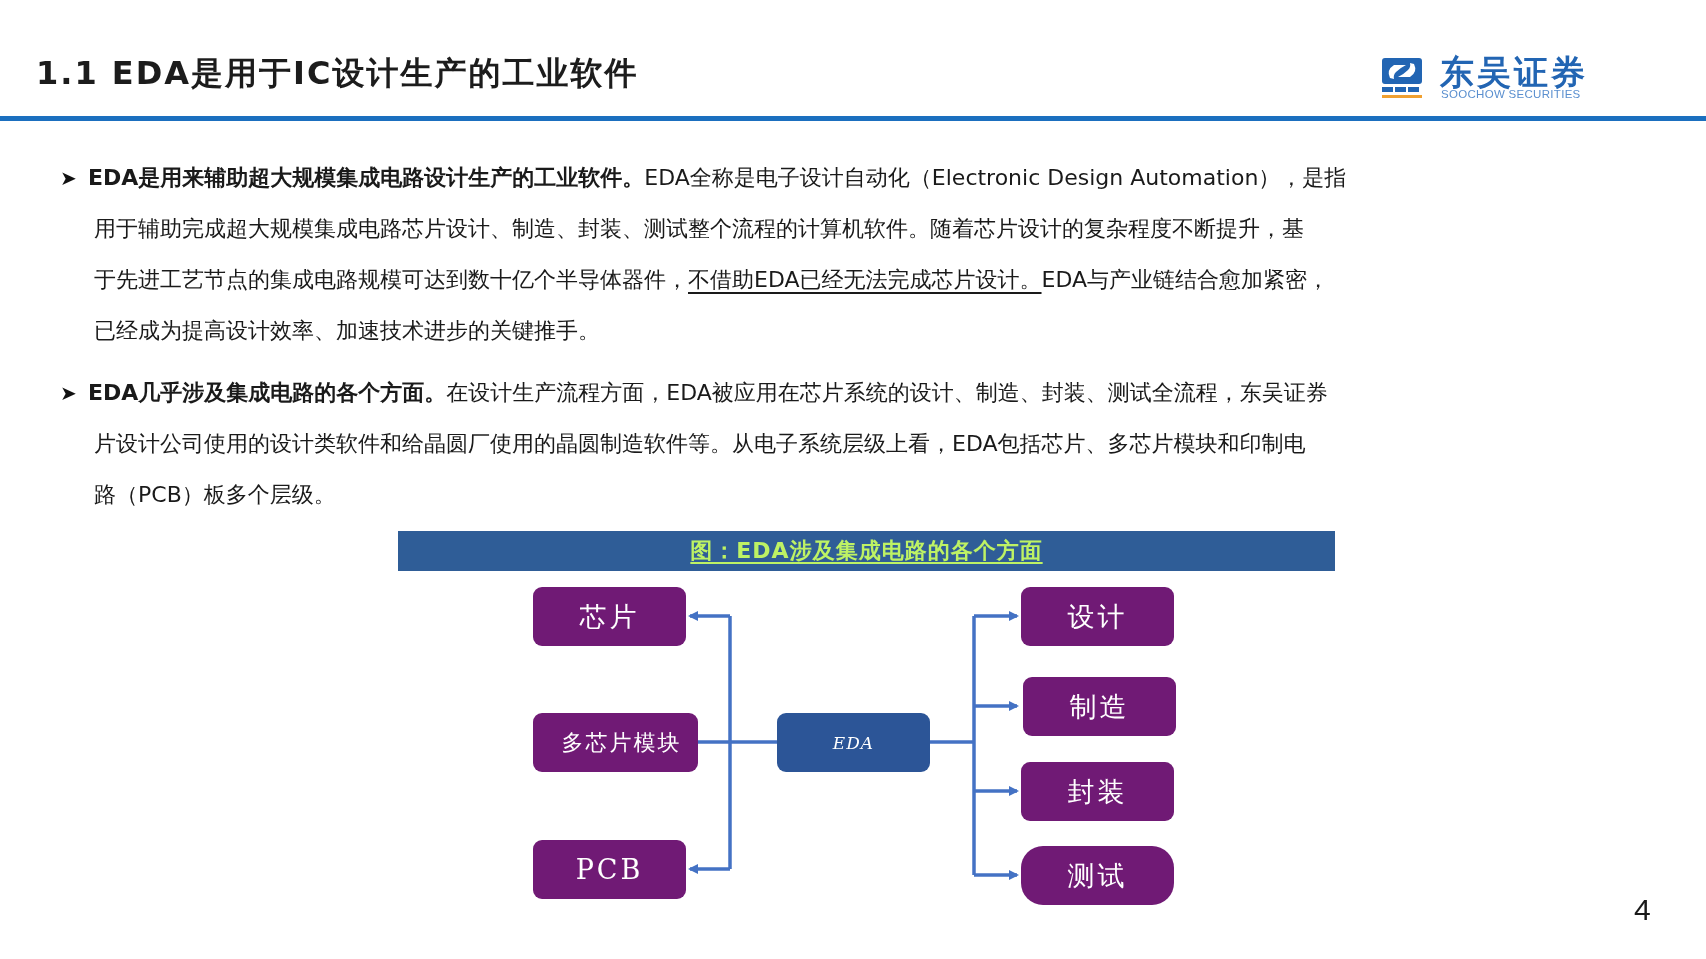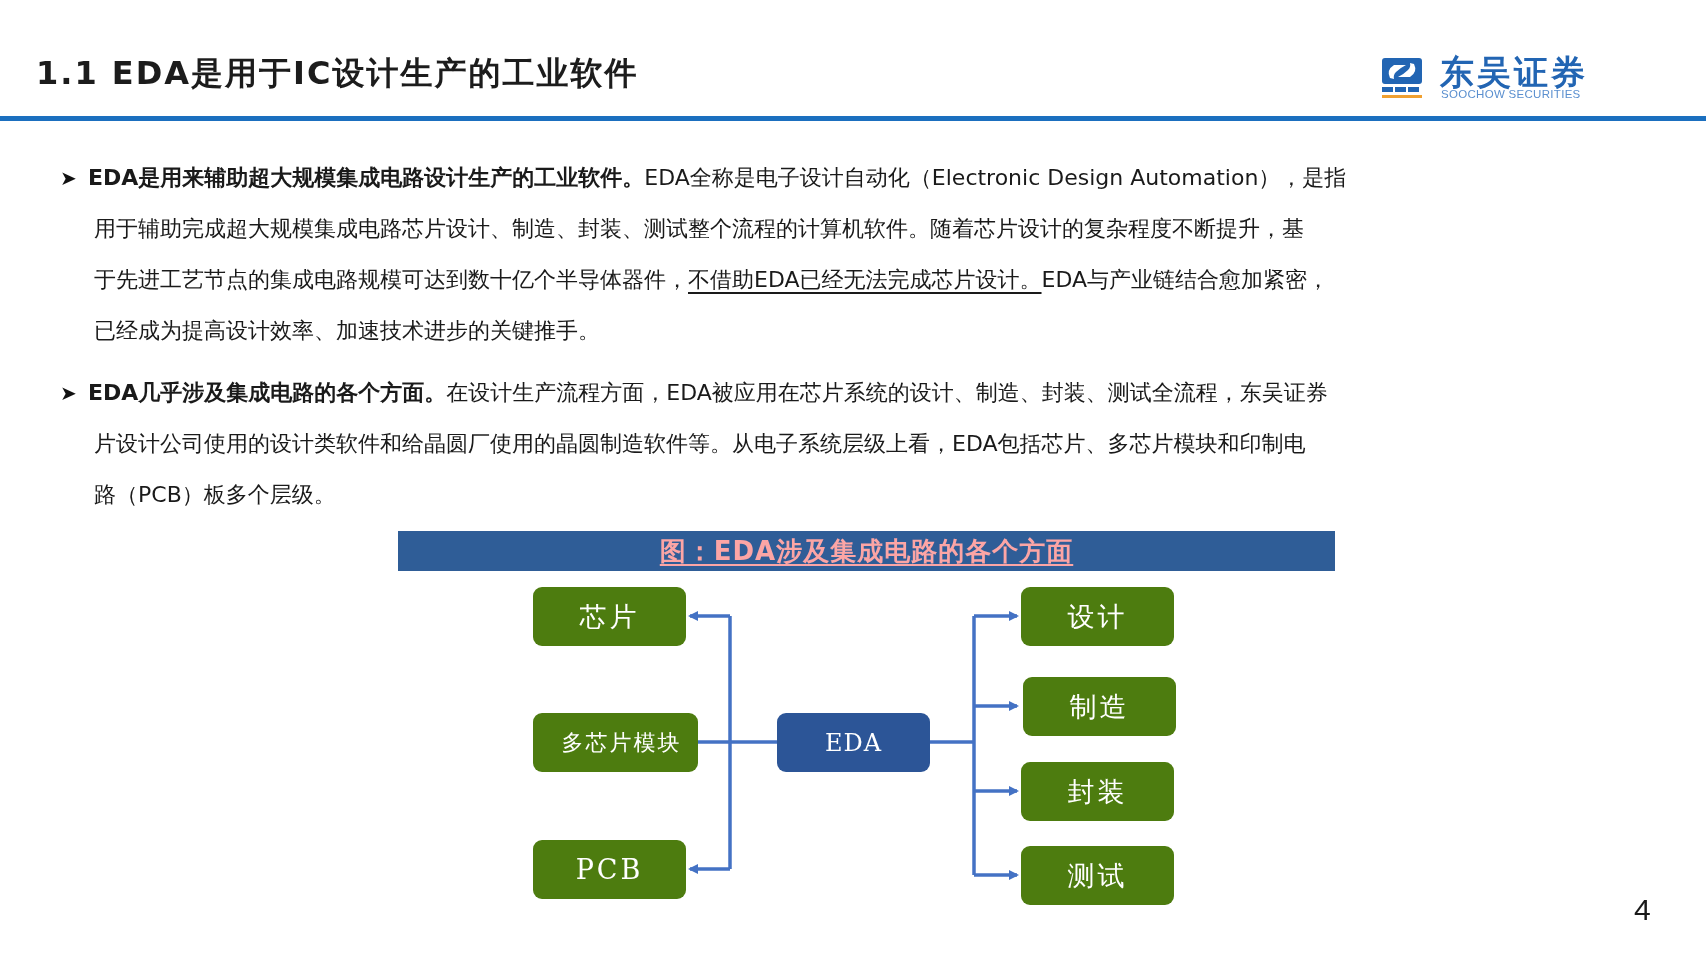"图：EDA涉及集成电路的各个方面" .fig-header span { color: #fca5a5 -> #bef264; font-size: 26px -> 22px }
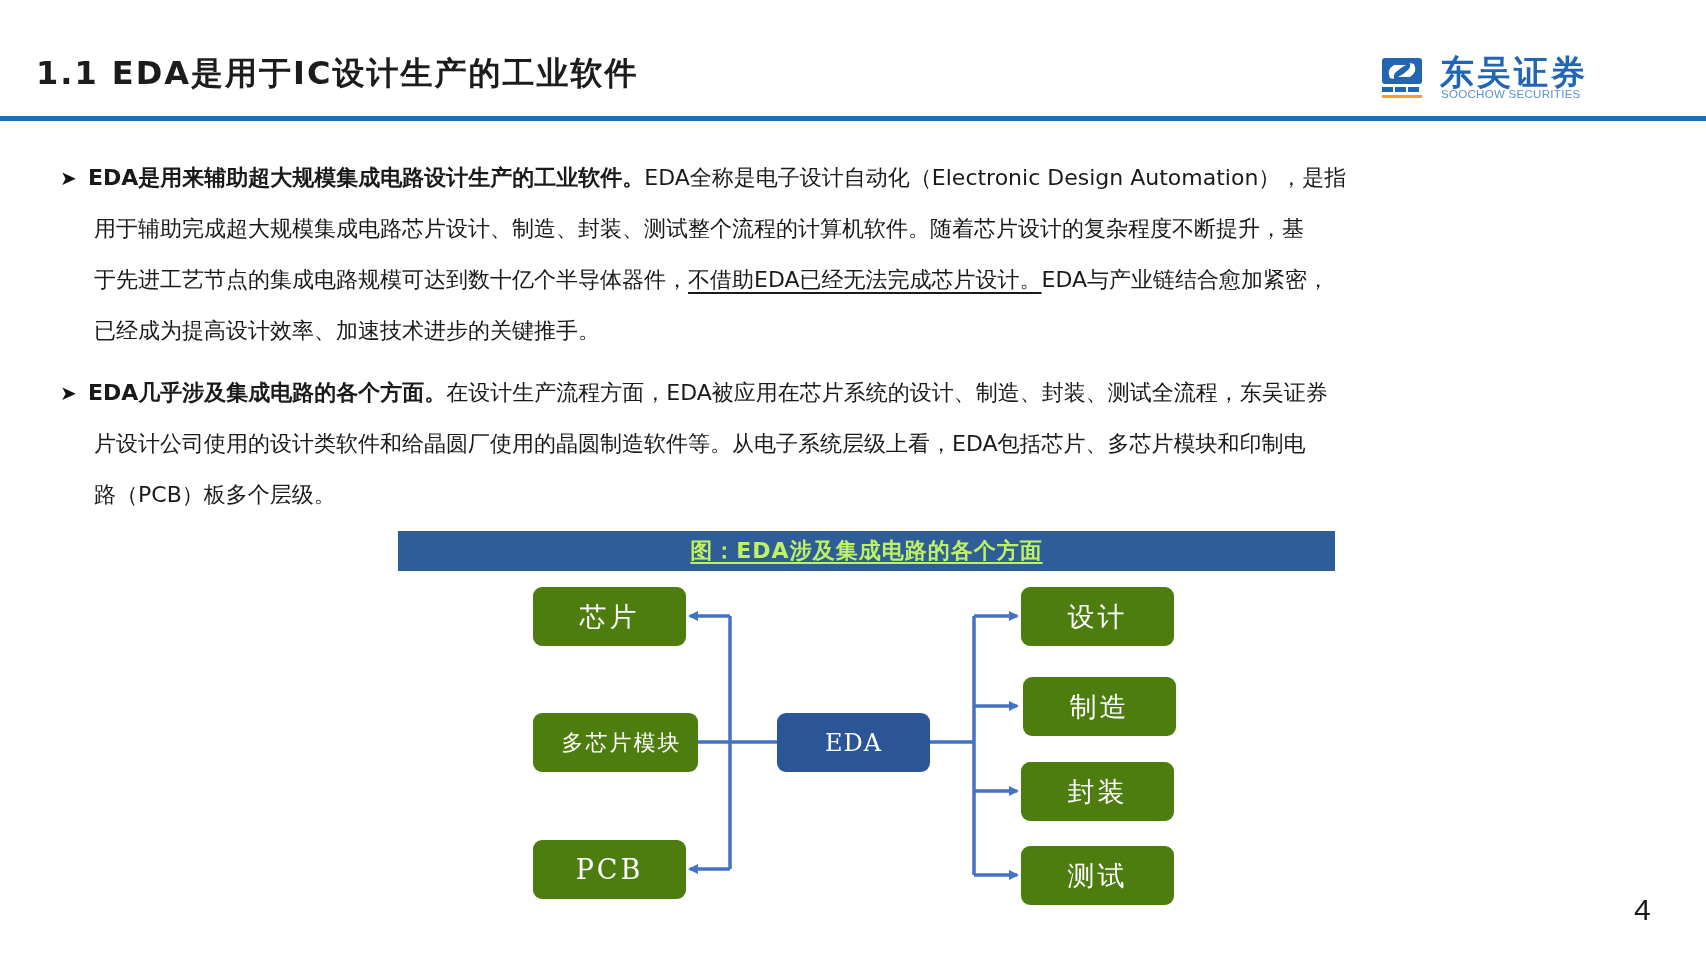"芯片" .node { background: #4d7c0f -> #701a75 }
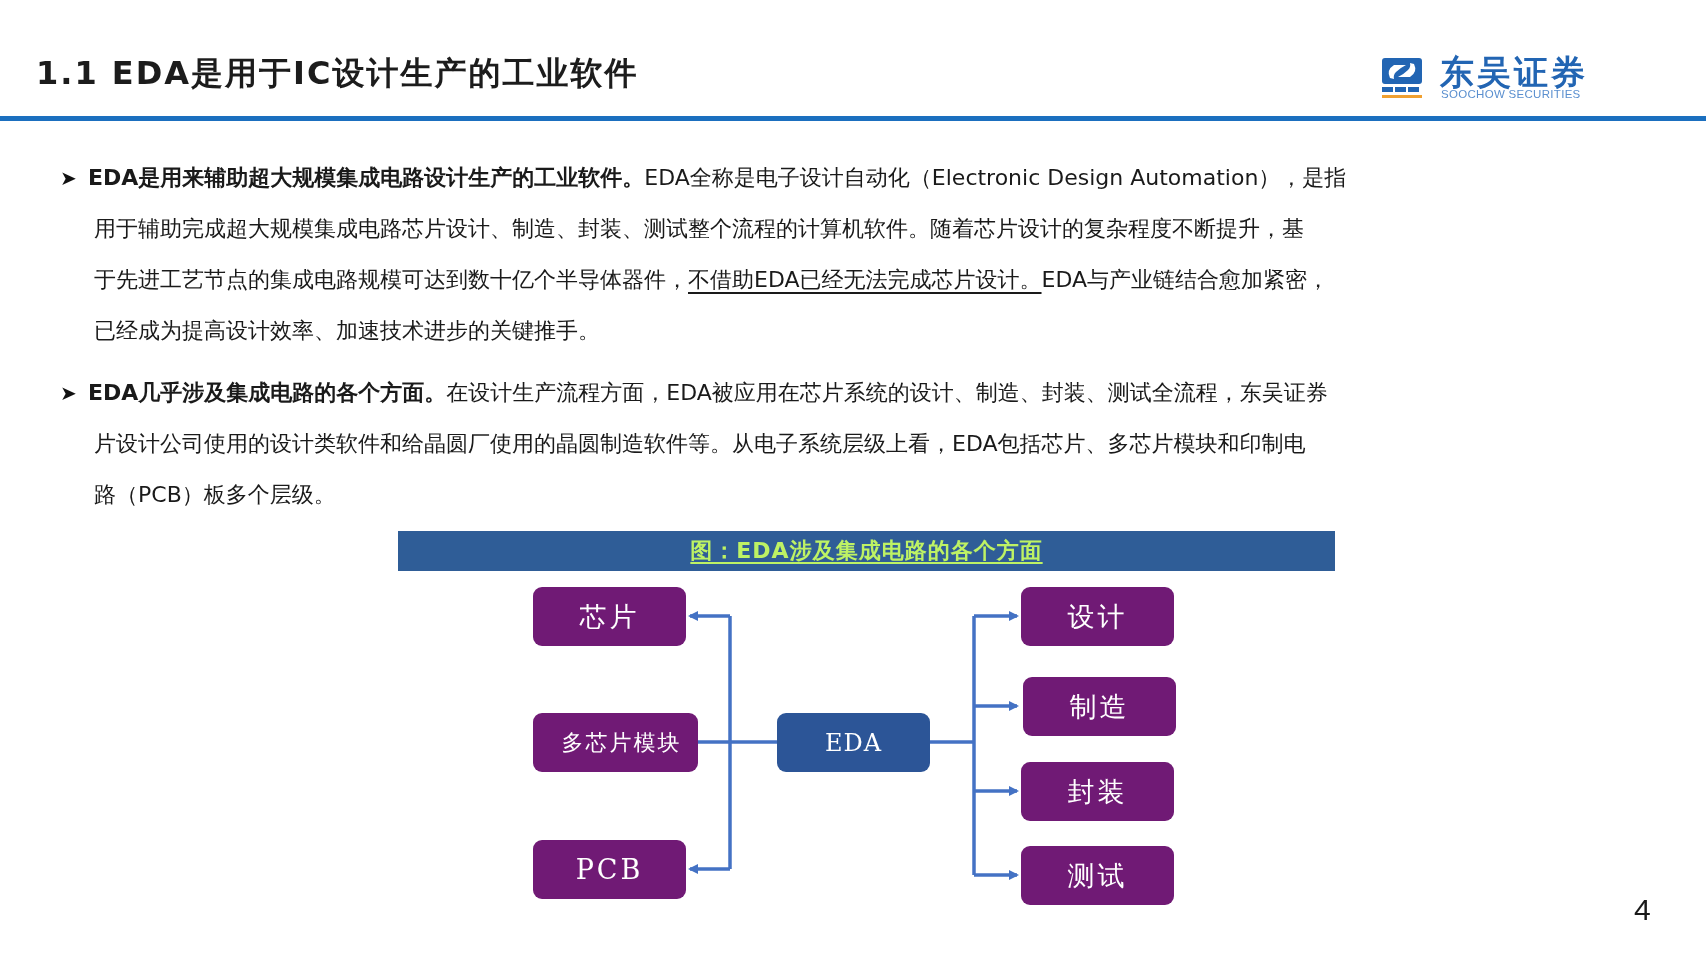"EDA" .node.center { font-size: 24px -> 17px; font-style: none -> italic }
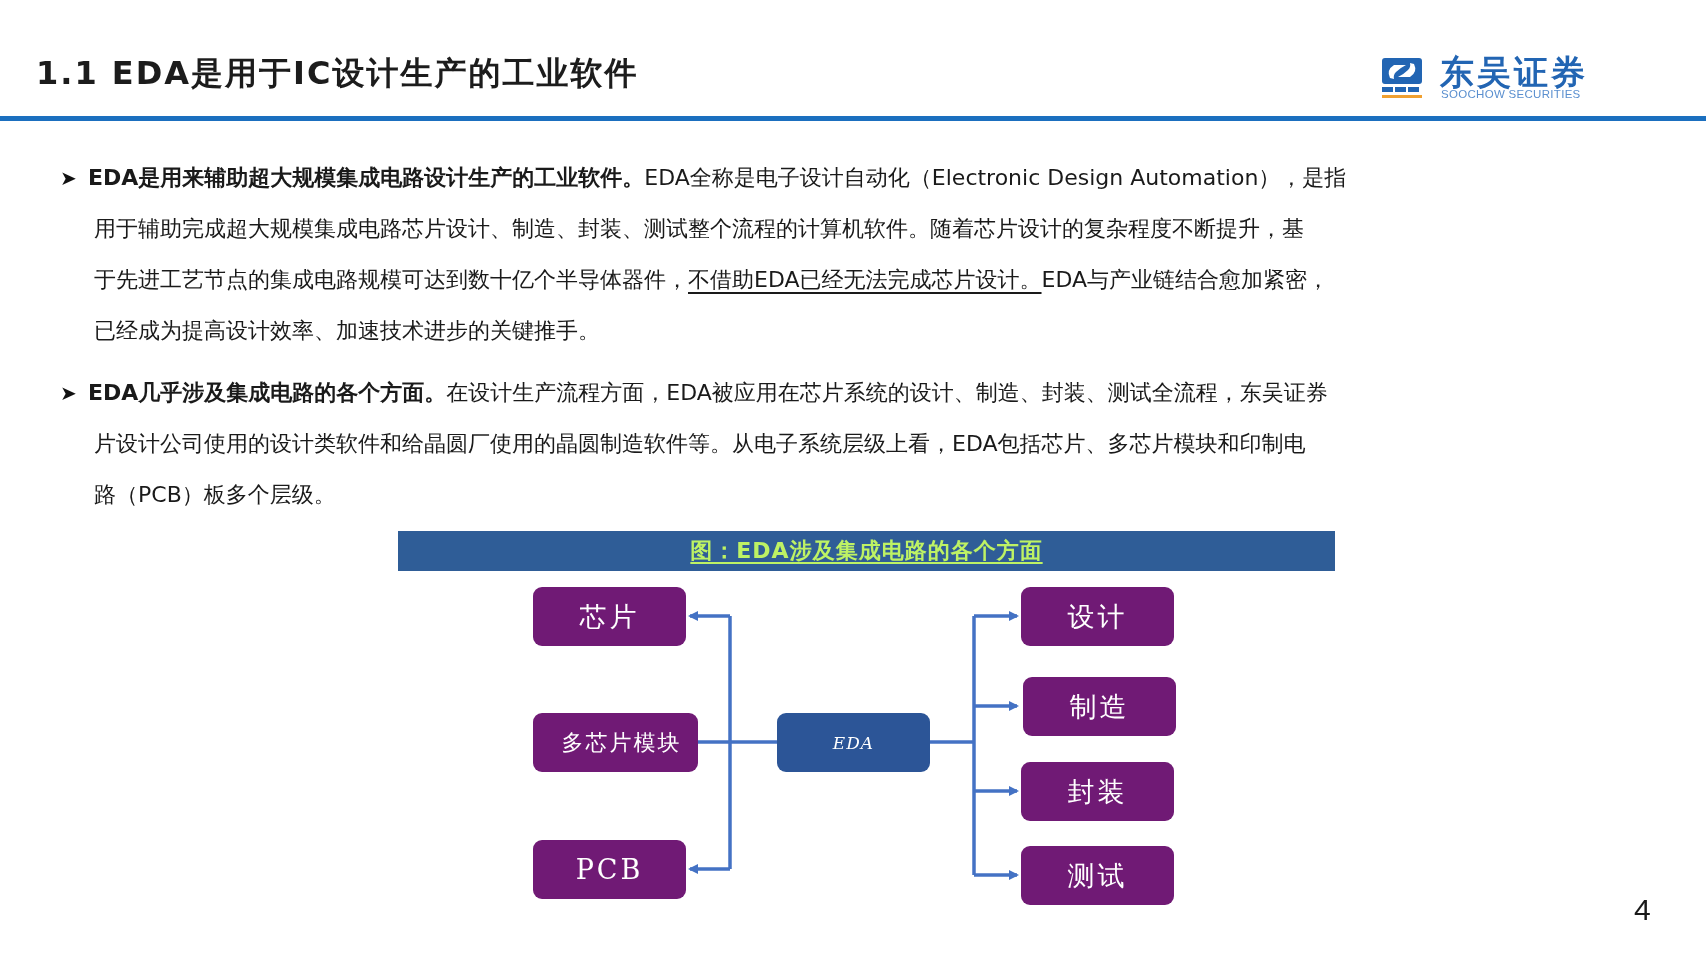"测试" div.node { border-radius: none -> 22px }
